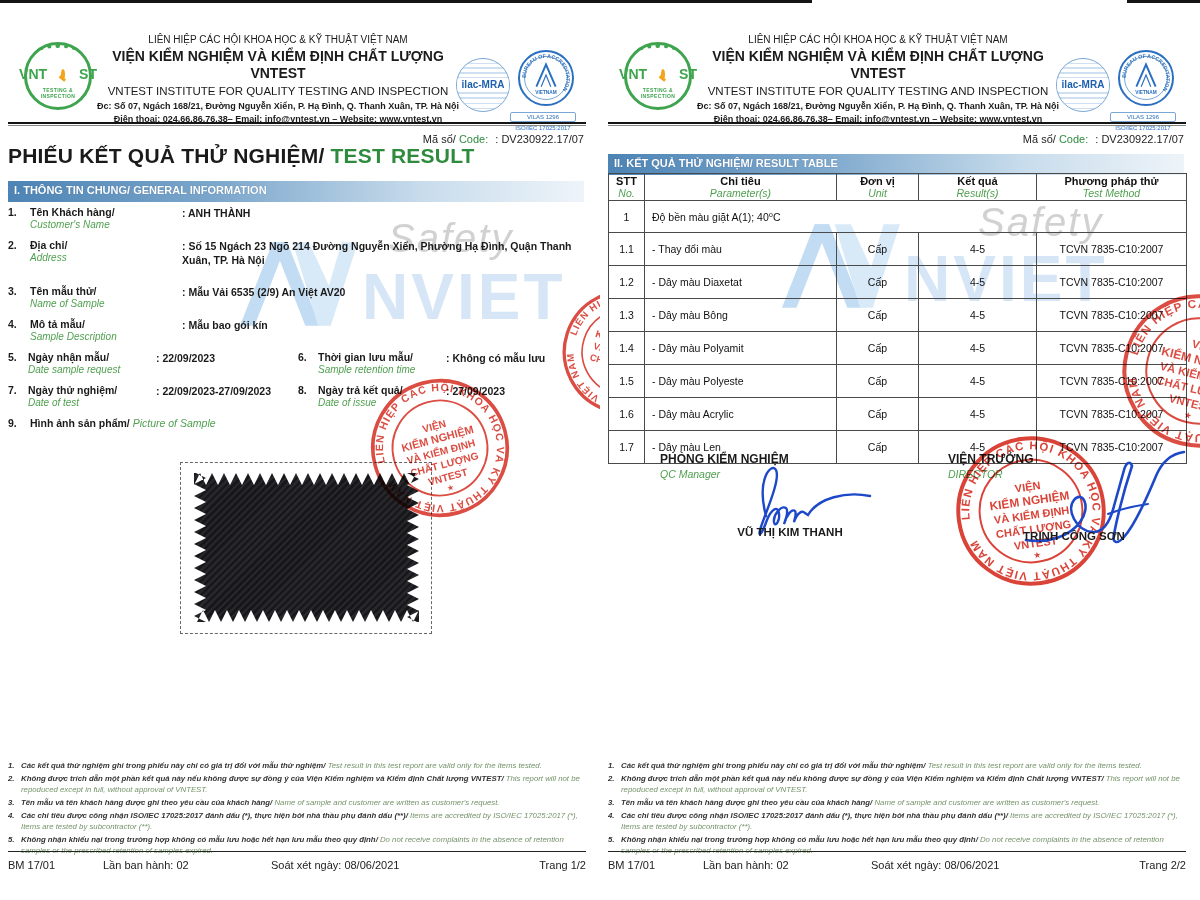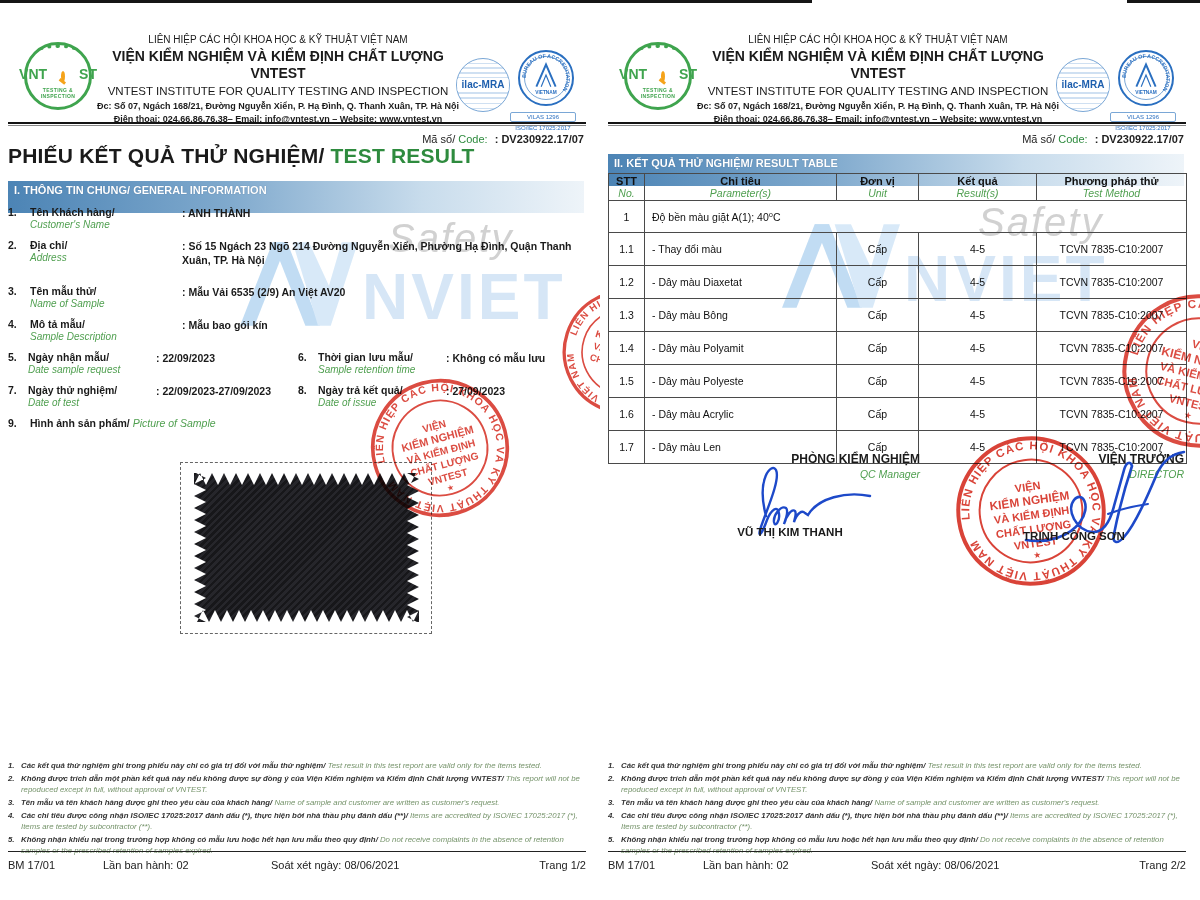"VNT" .logo-line { align-items: flex-end -> center }
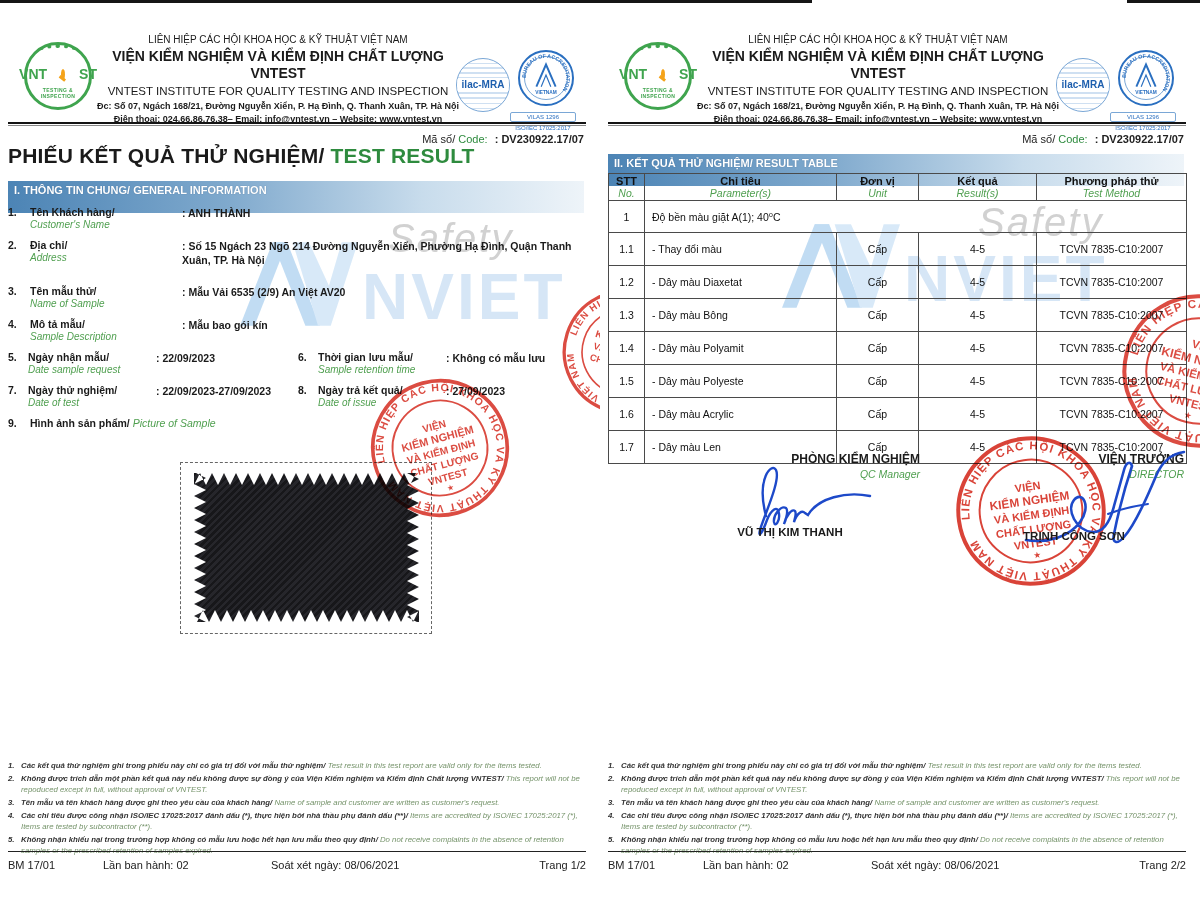"DV230922.17/07" .code-line .val { font-weight: 700 -> 400 }
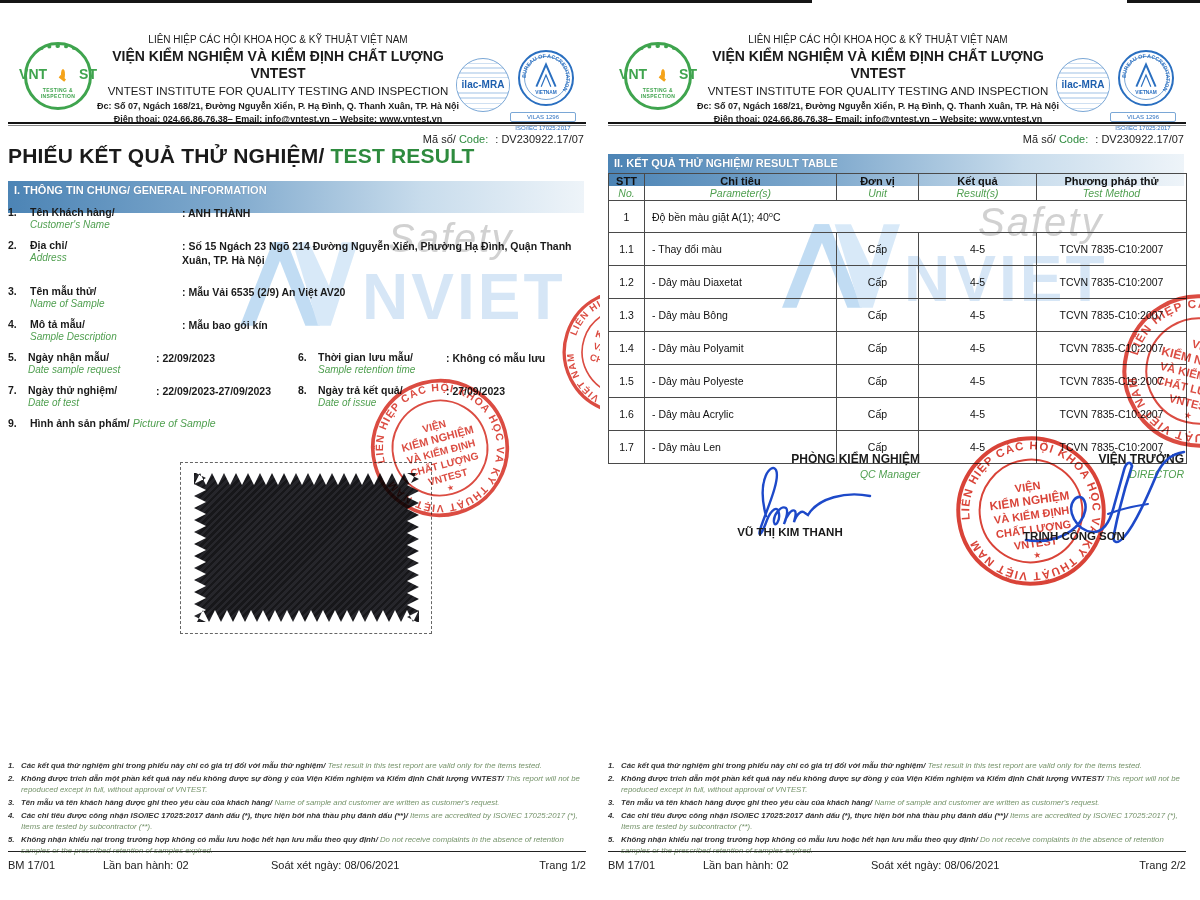"II. KẾT QUẢ THỬ NGHIỆM/" .secbar { height: 32px -> 21px }
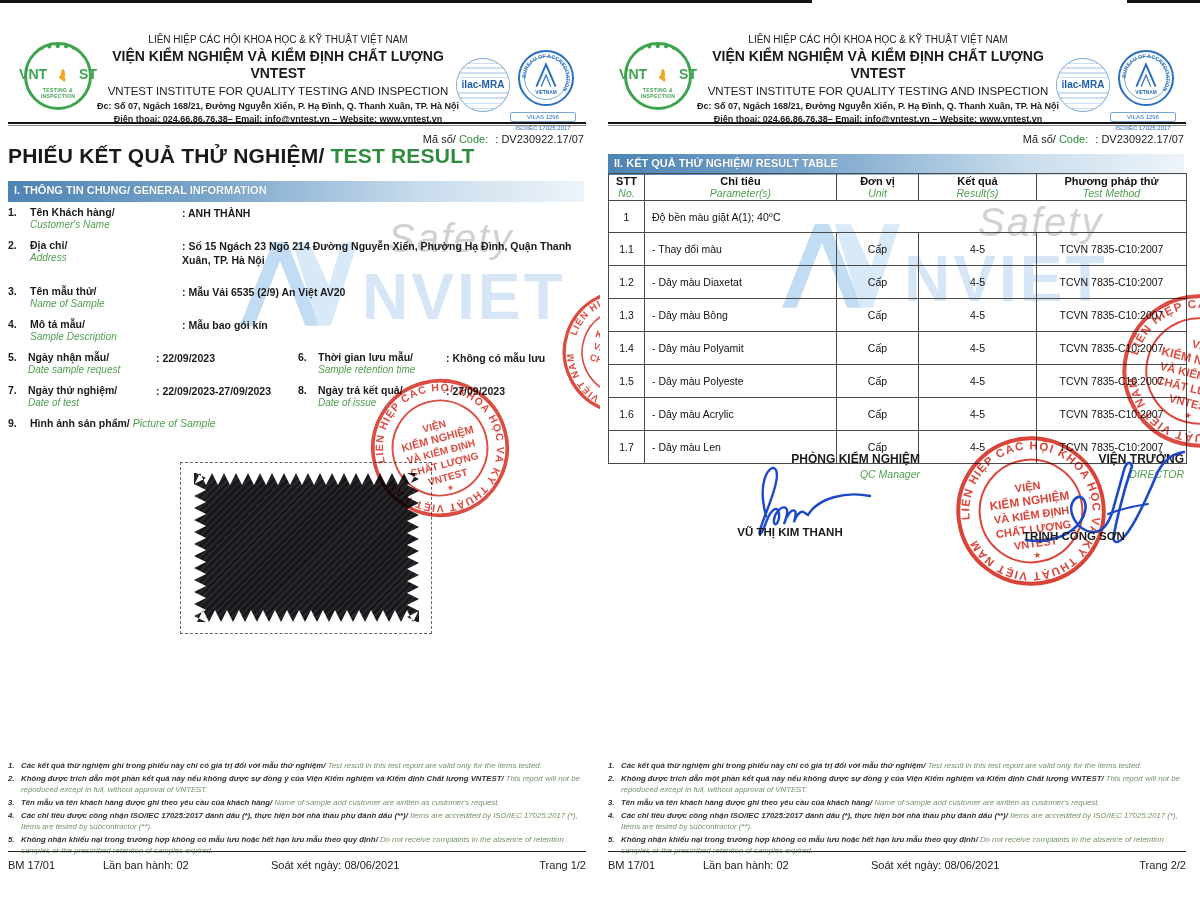"PHÒNG KIỂM NGHIỆM" .sigblk { text-align: right -> left }
